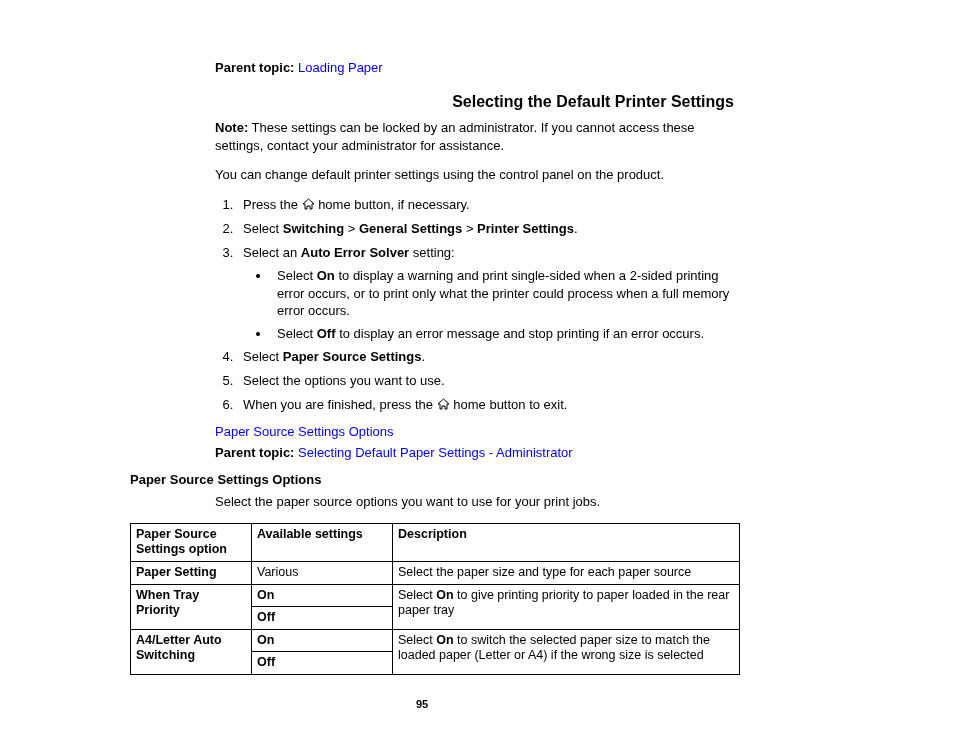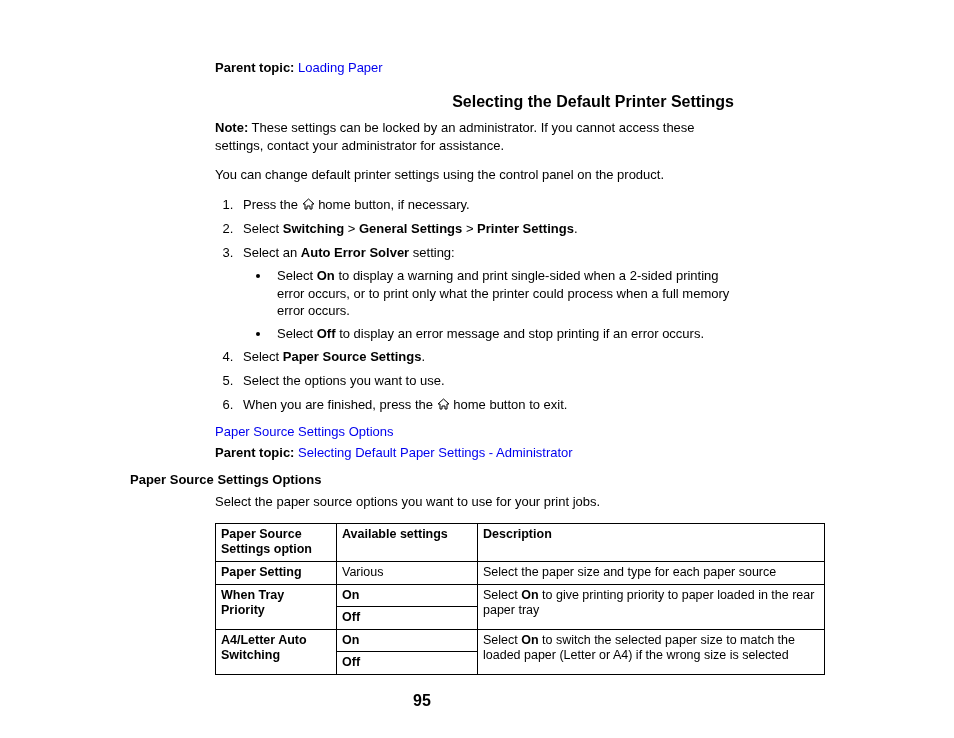"Paper Source Settings option" table.settings { margin-left: 85px -> none }
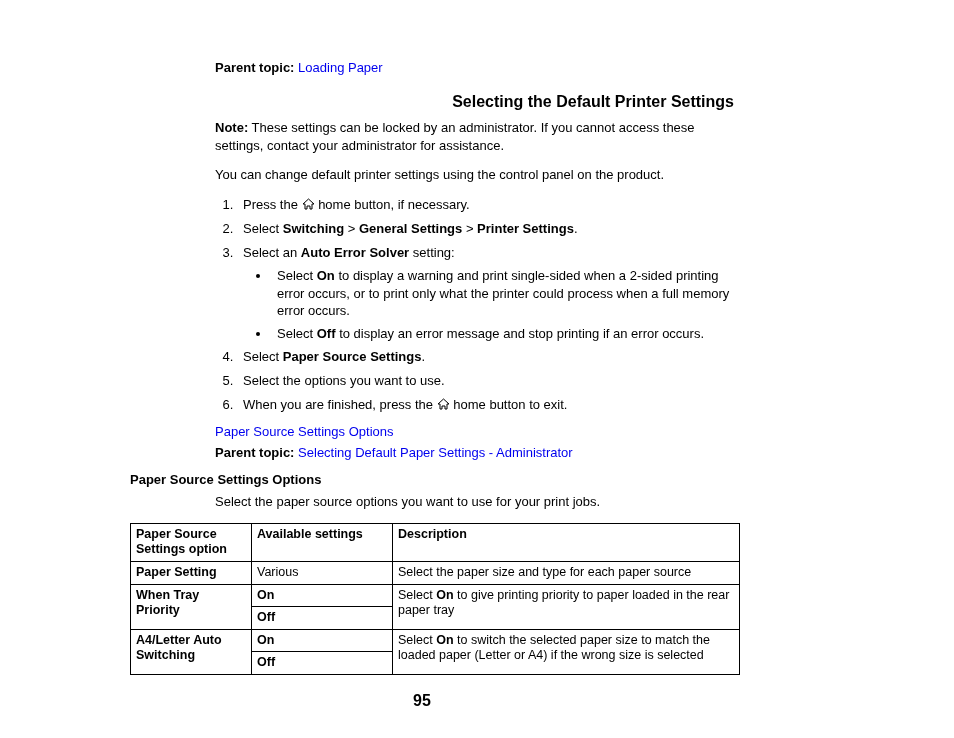"95" .page-number { font-size: 16px -> 11px }
